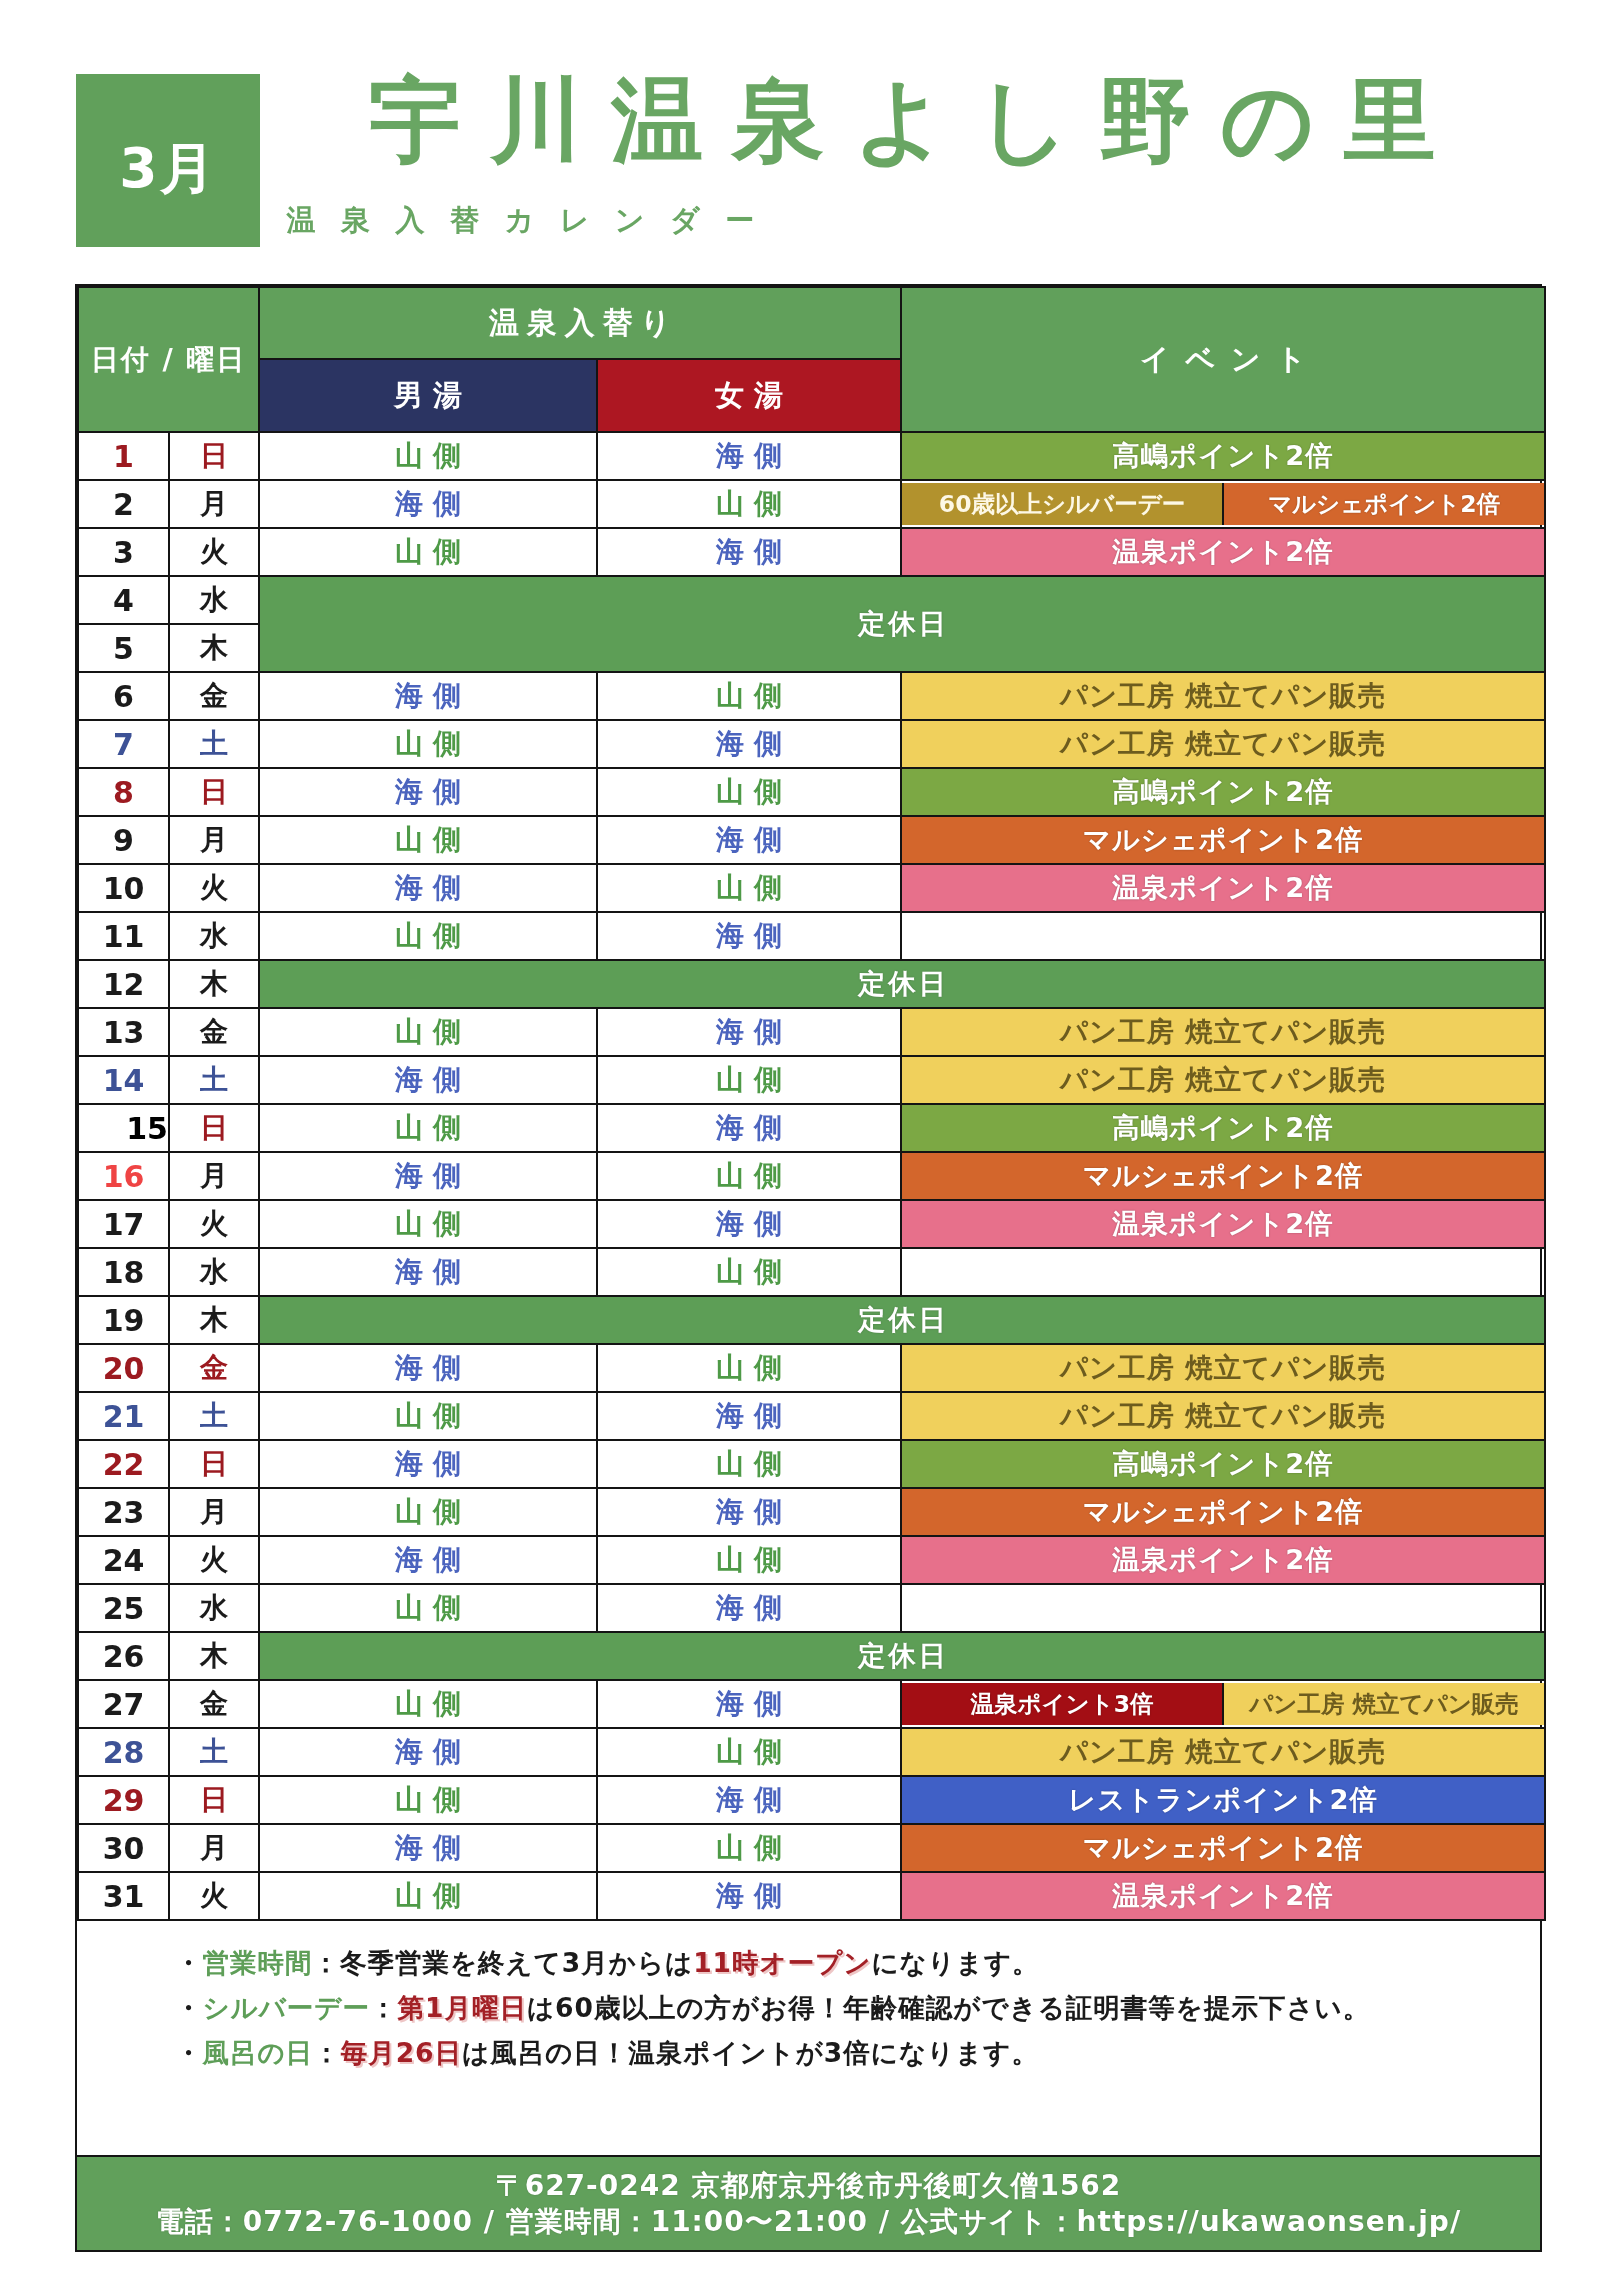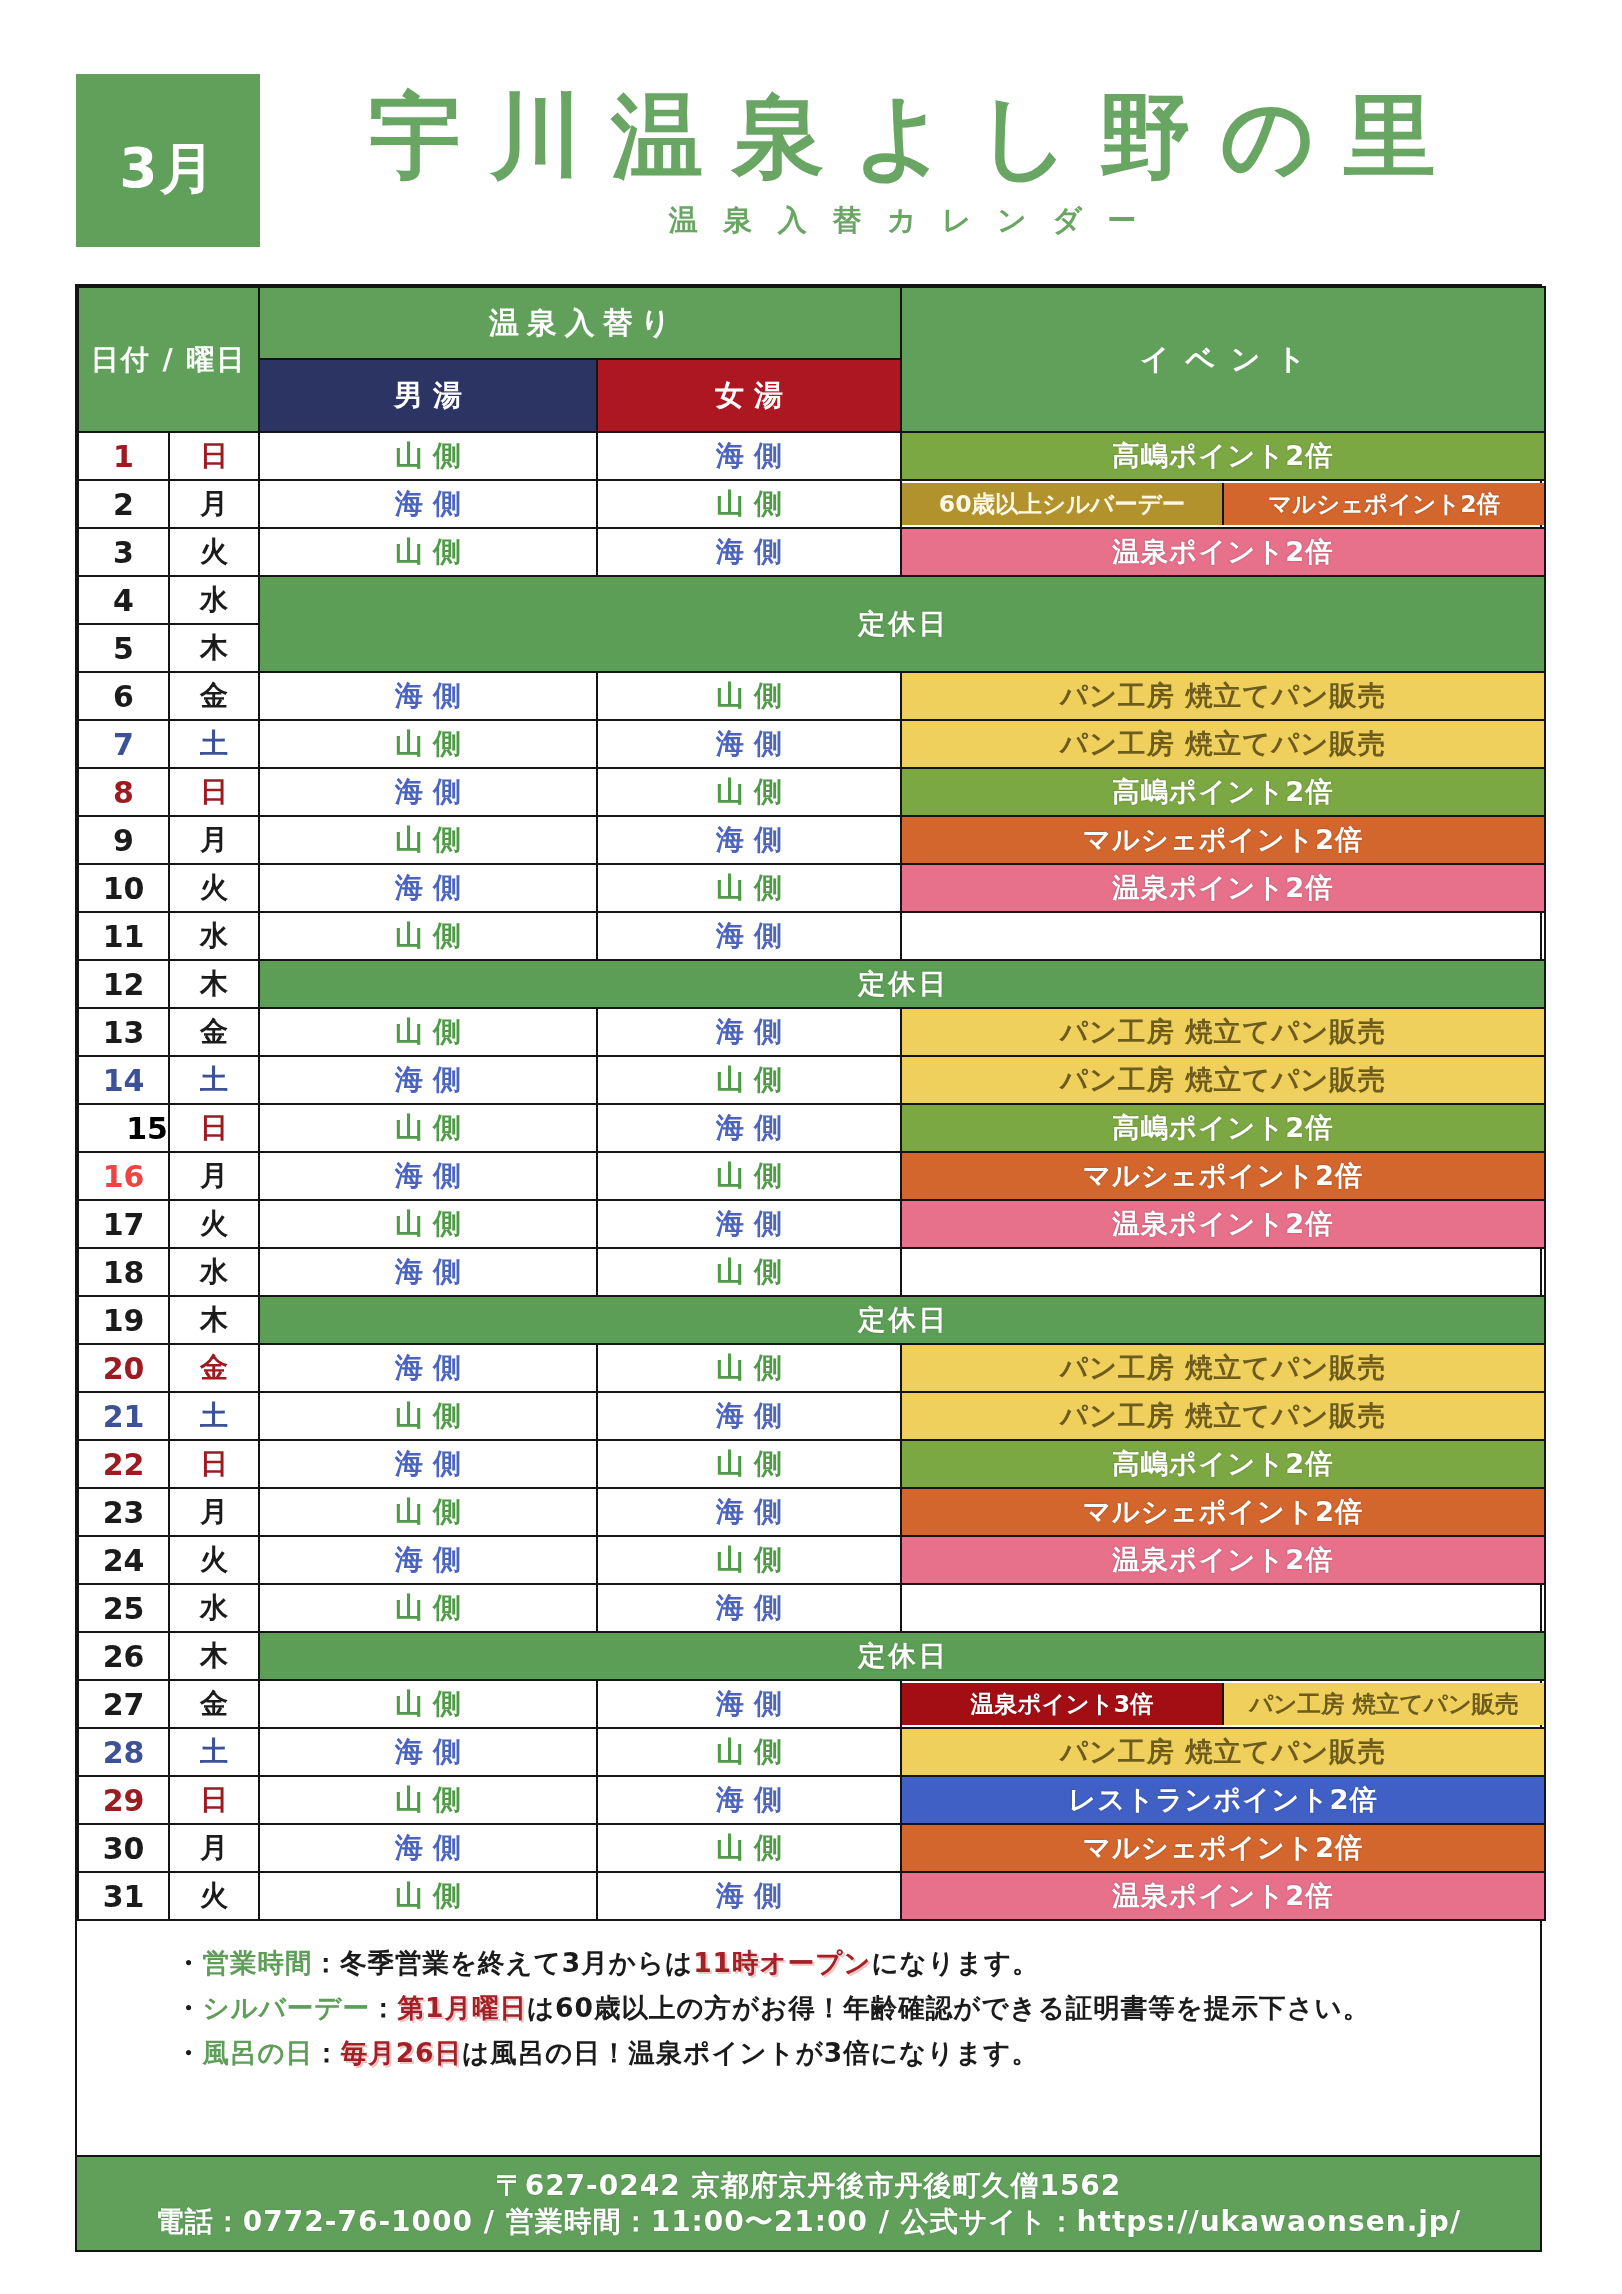"宇川温泉よし野の里" .title { top: 83px -> 67px }
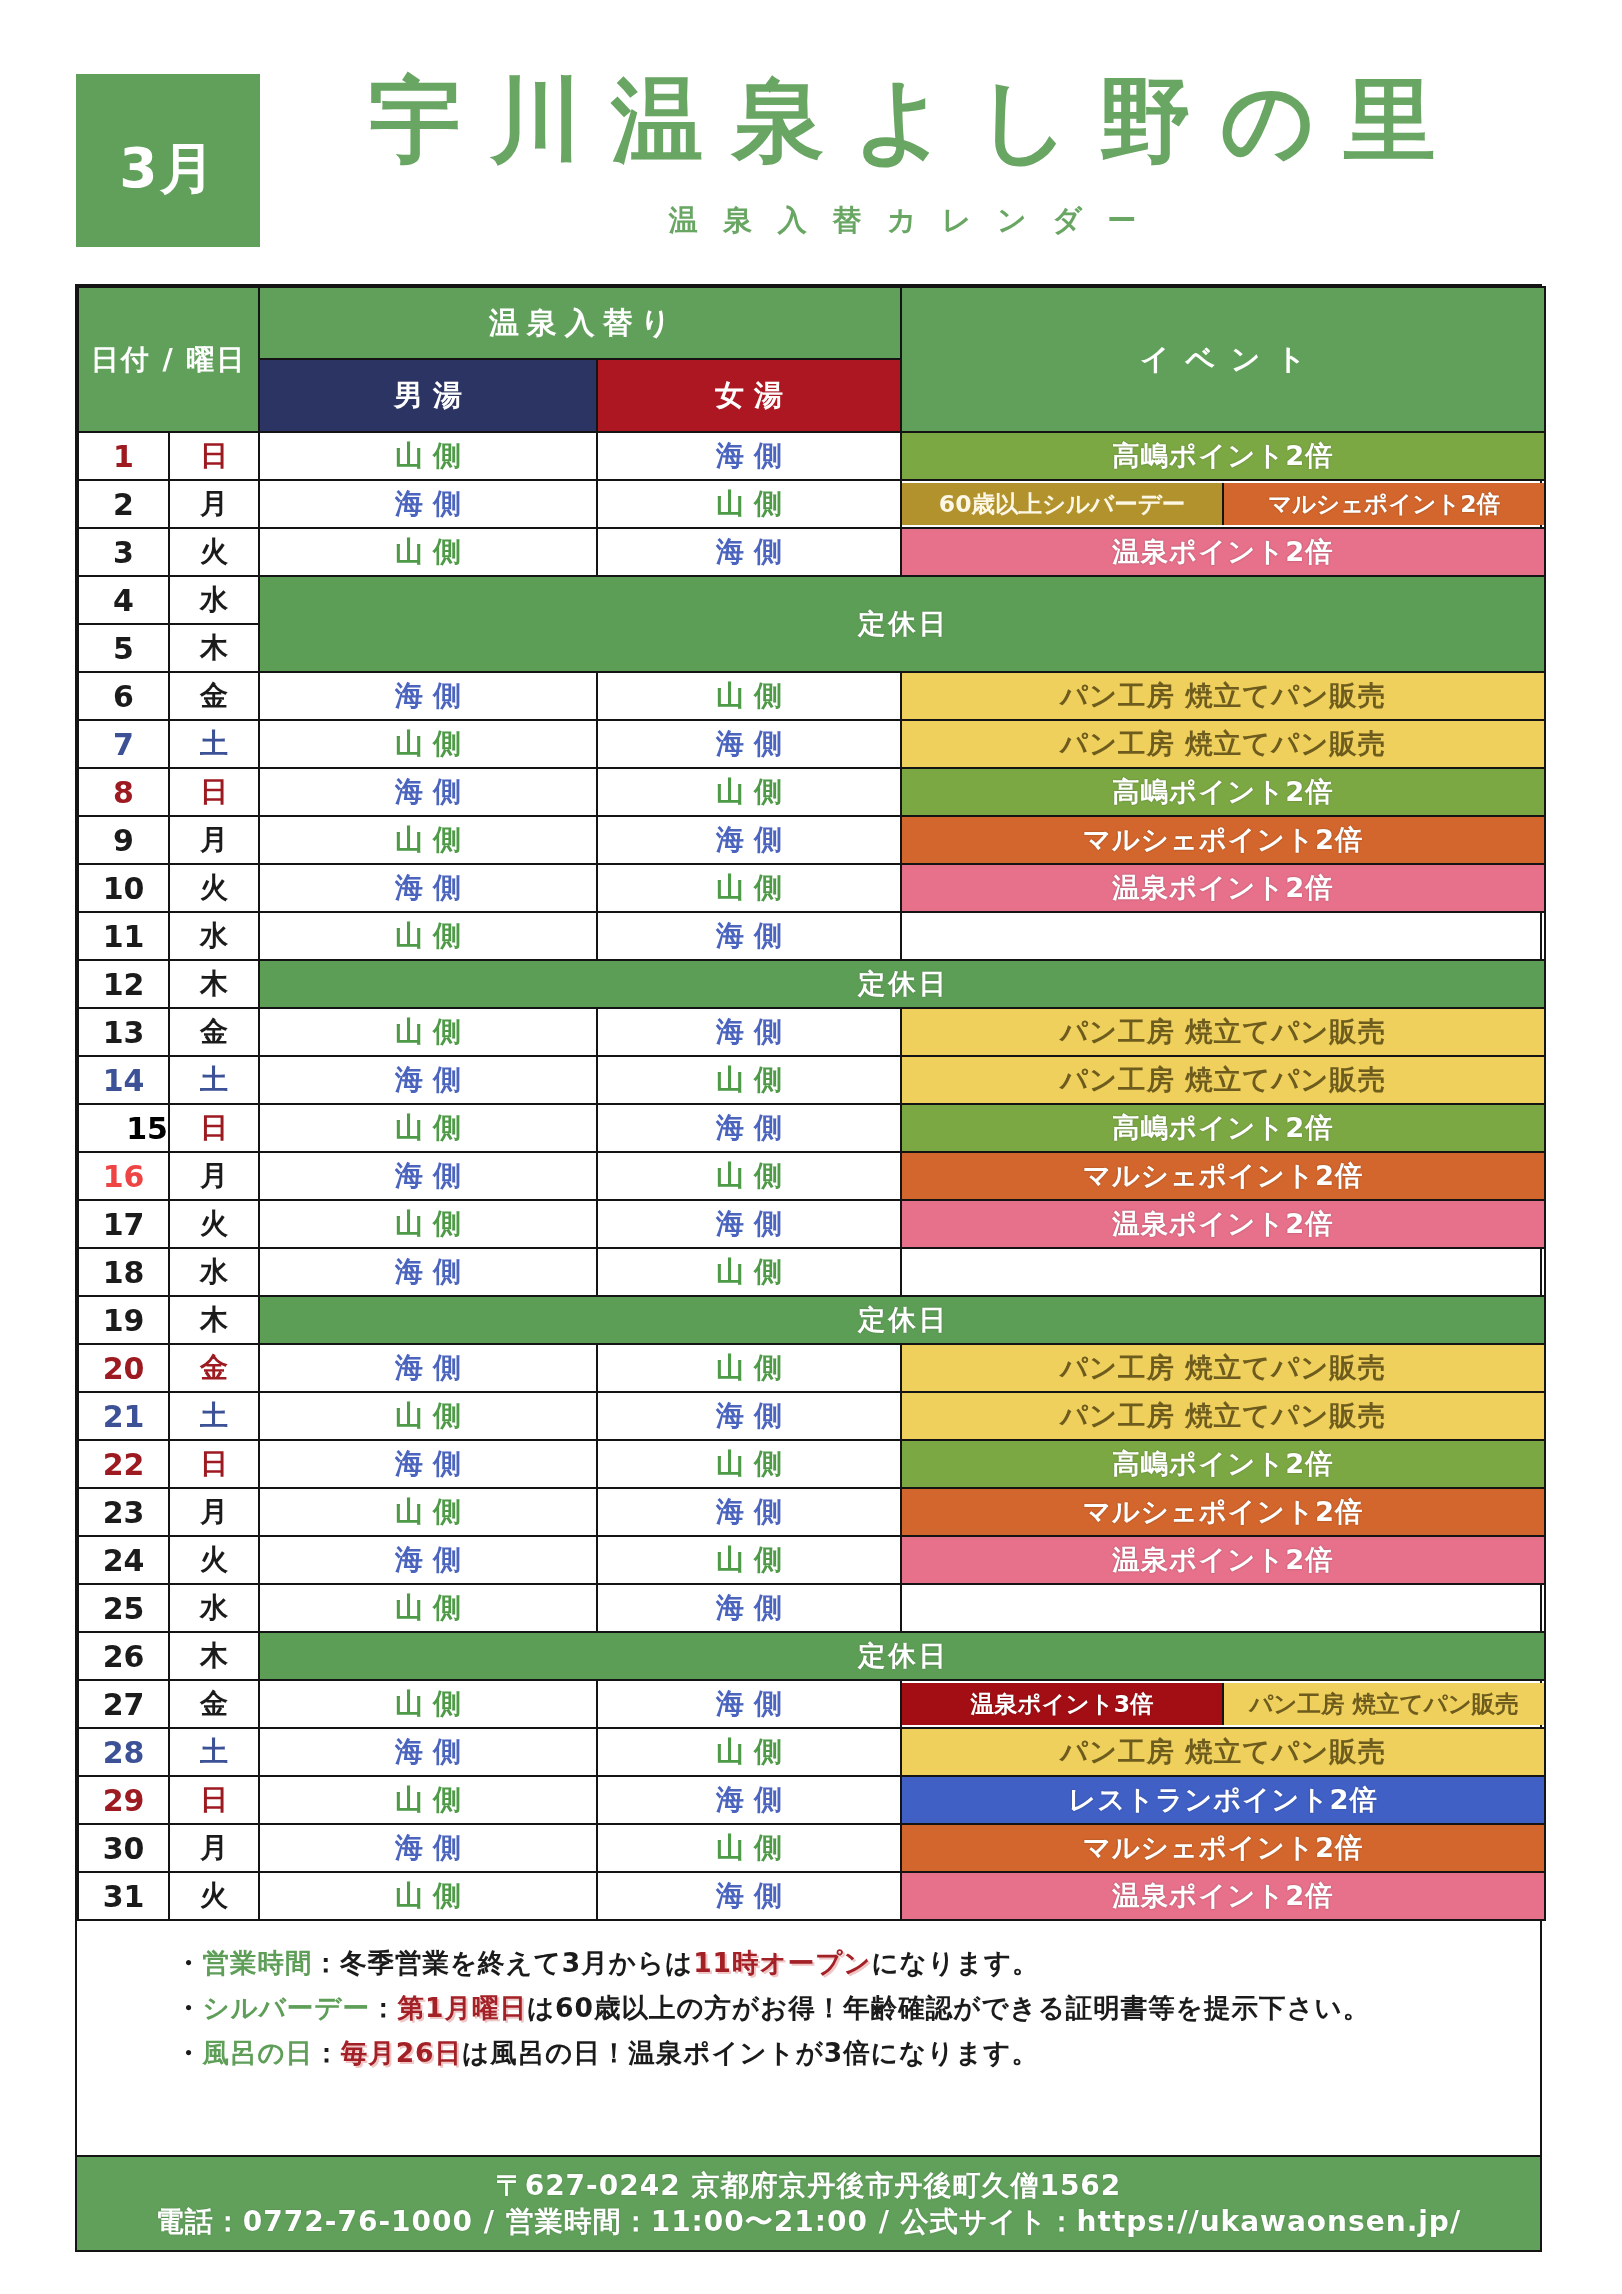"温泉入替カレンダー" .subtitle { text-align: center -> none }
